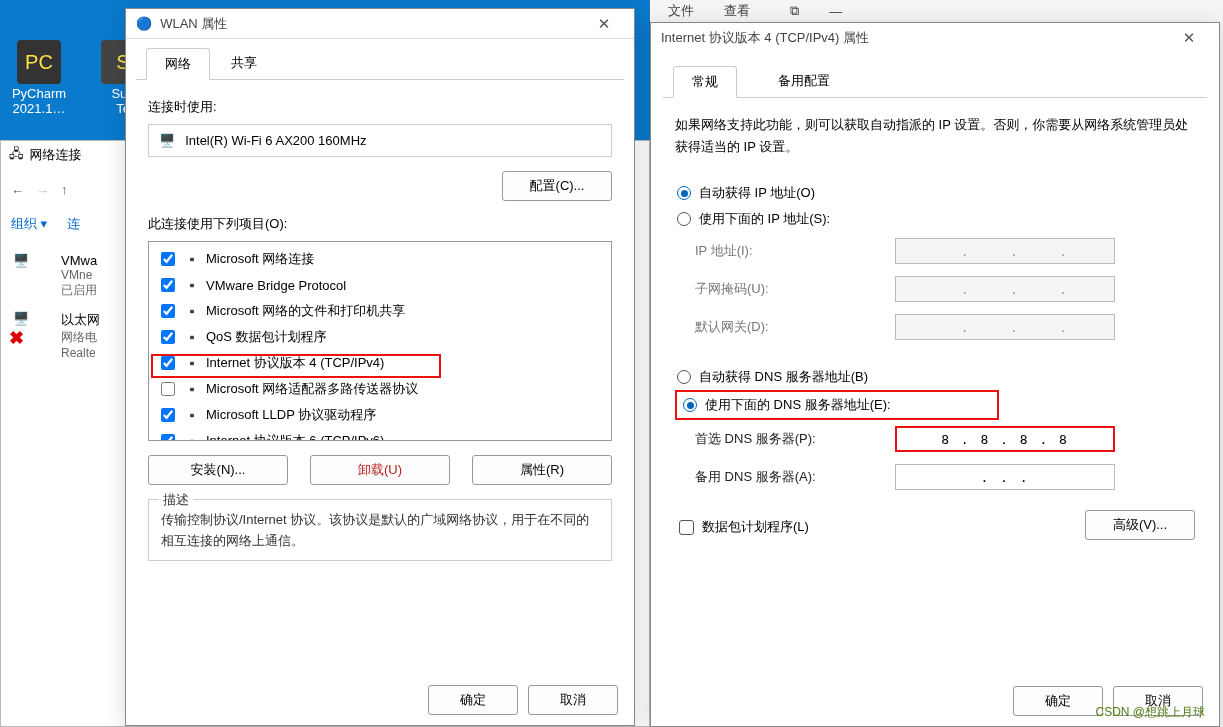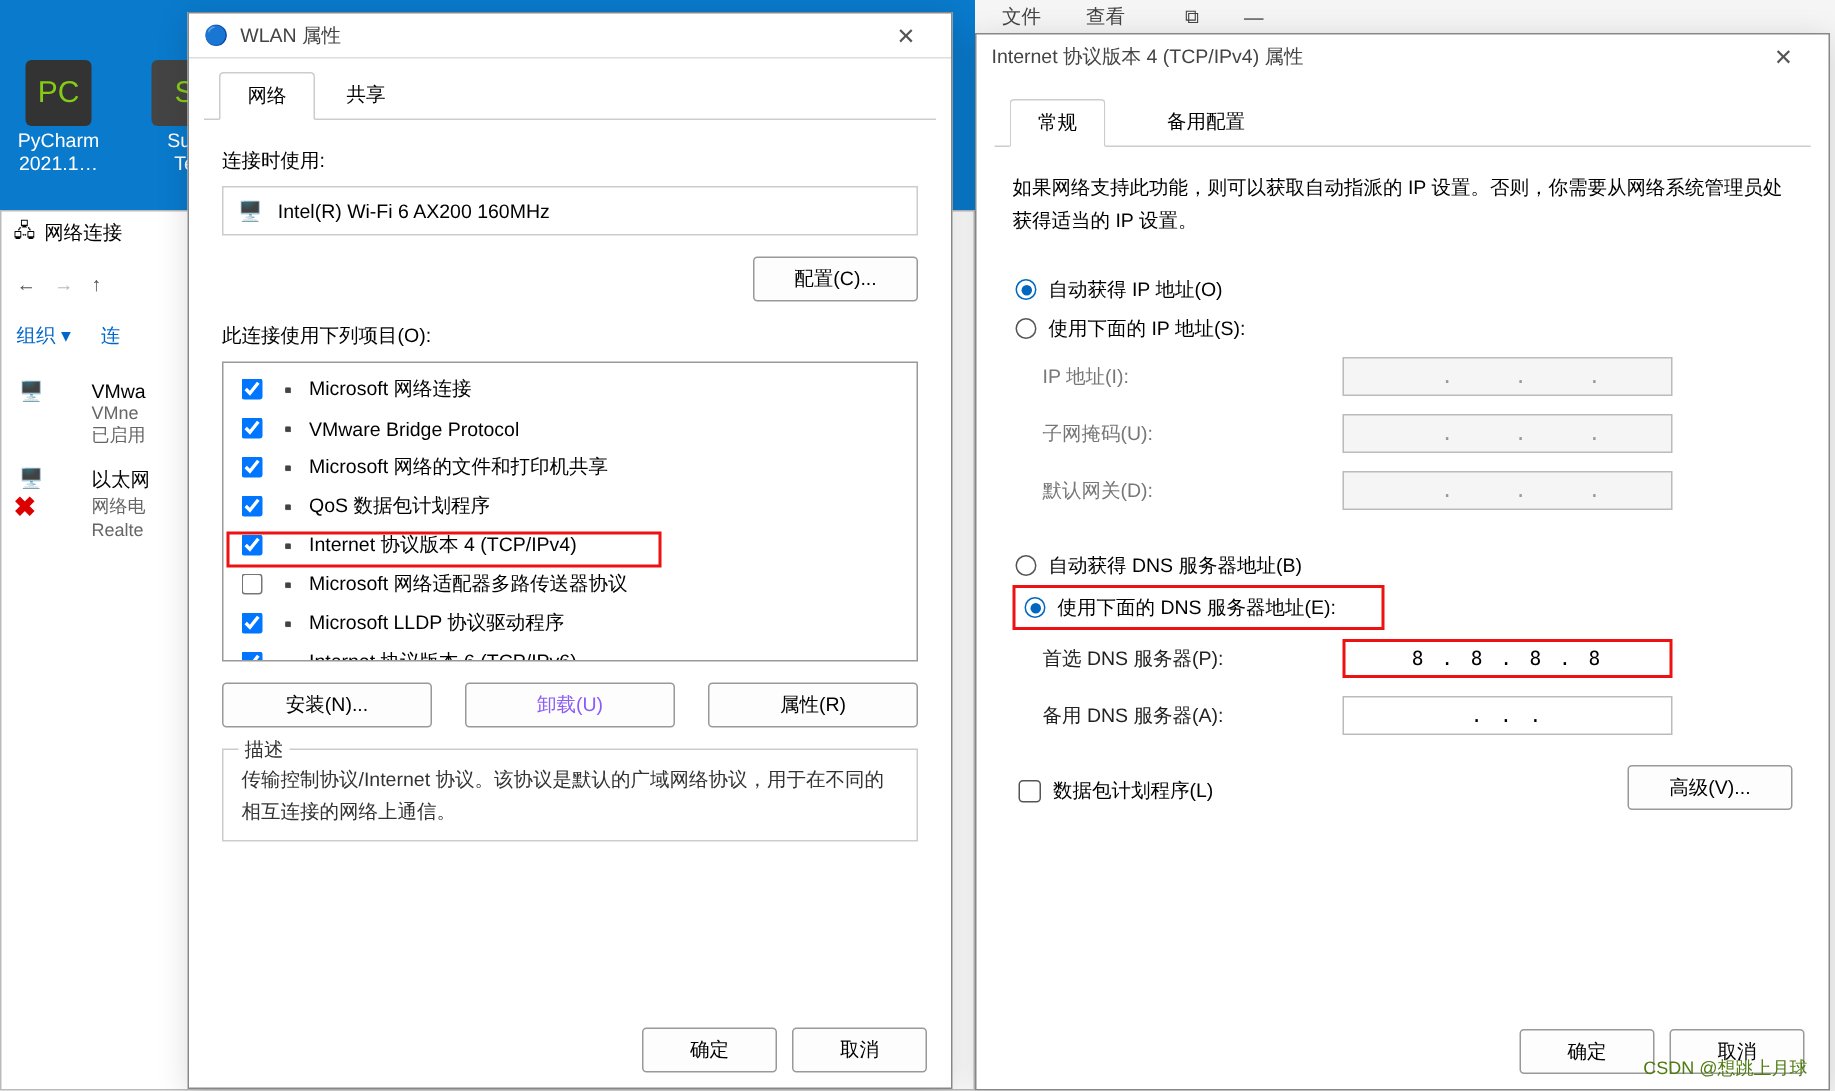"PC" .desk-icon .box { color: #84cc16 -> #fde047 }
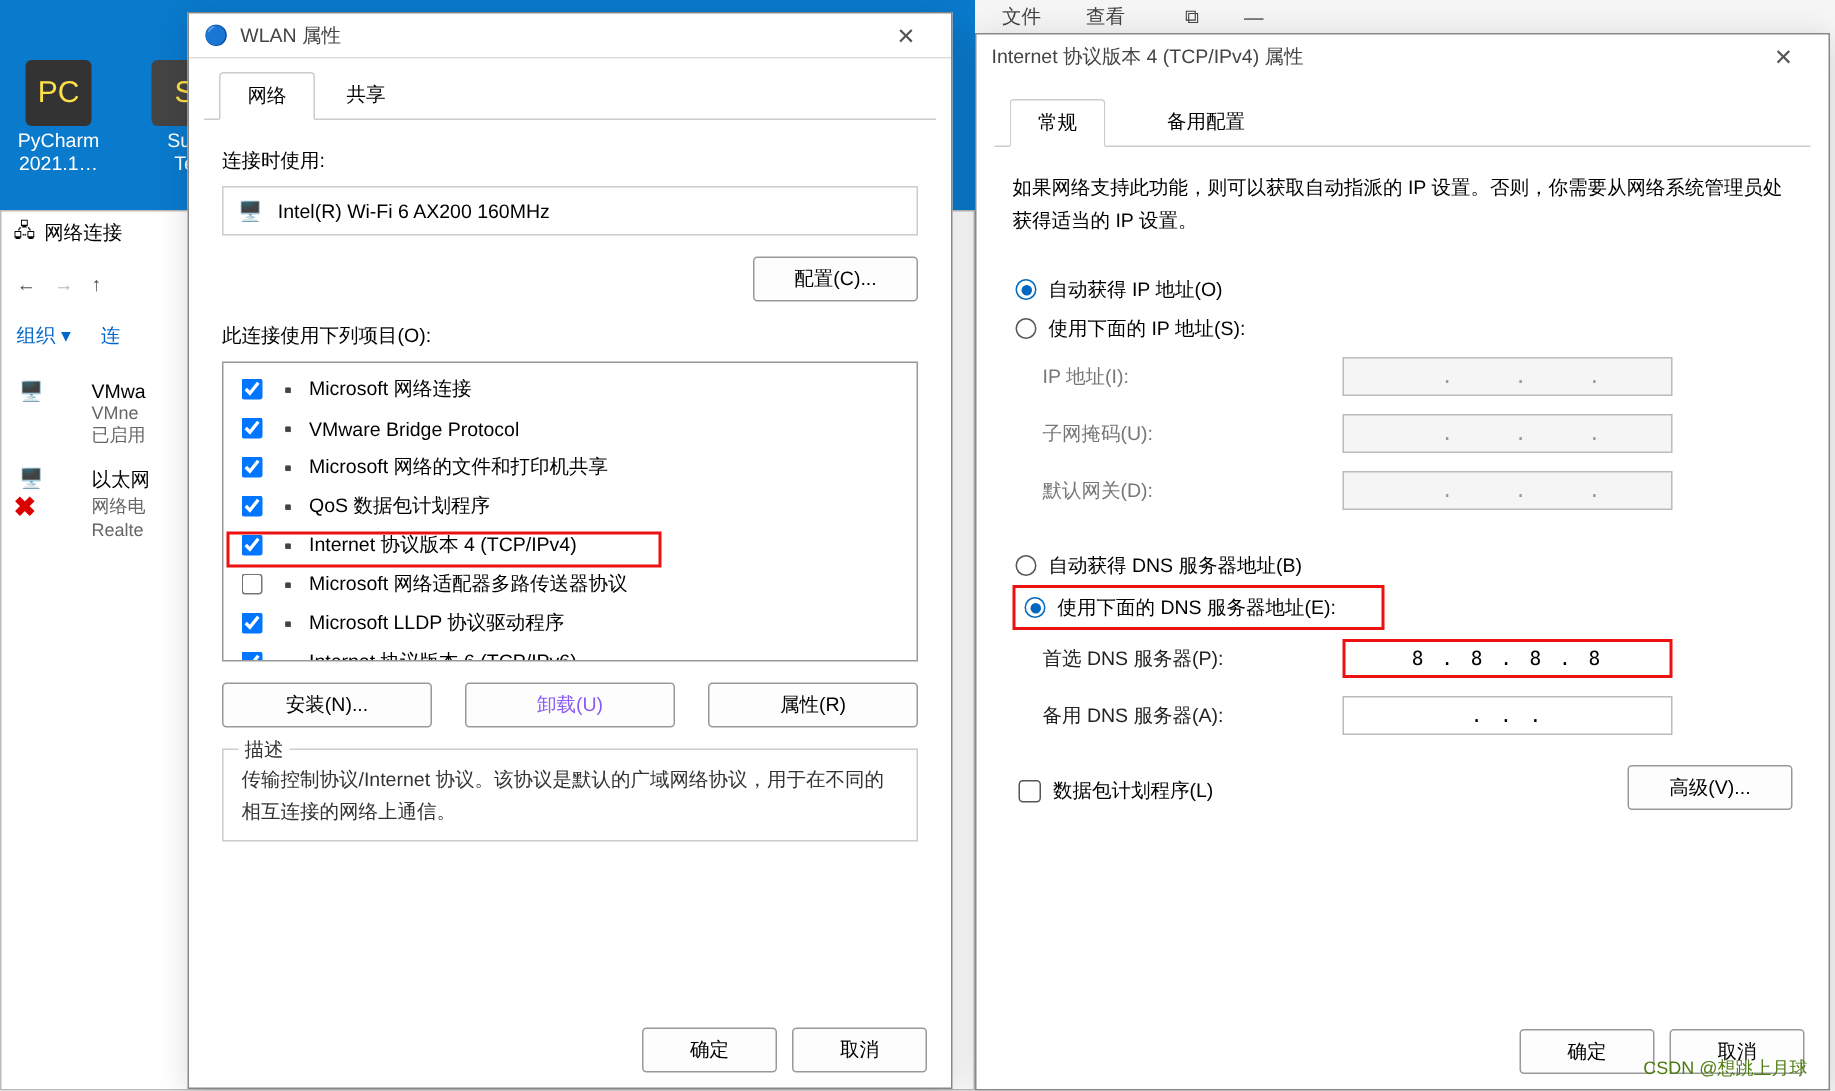"使用下面的 DNS 服务器地址(E):" div.radio-row { width: 248px -> 324px }
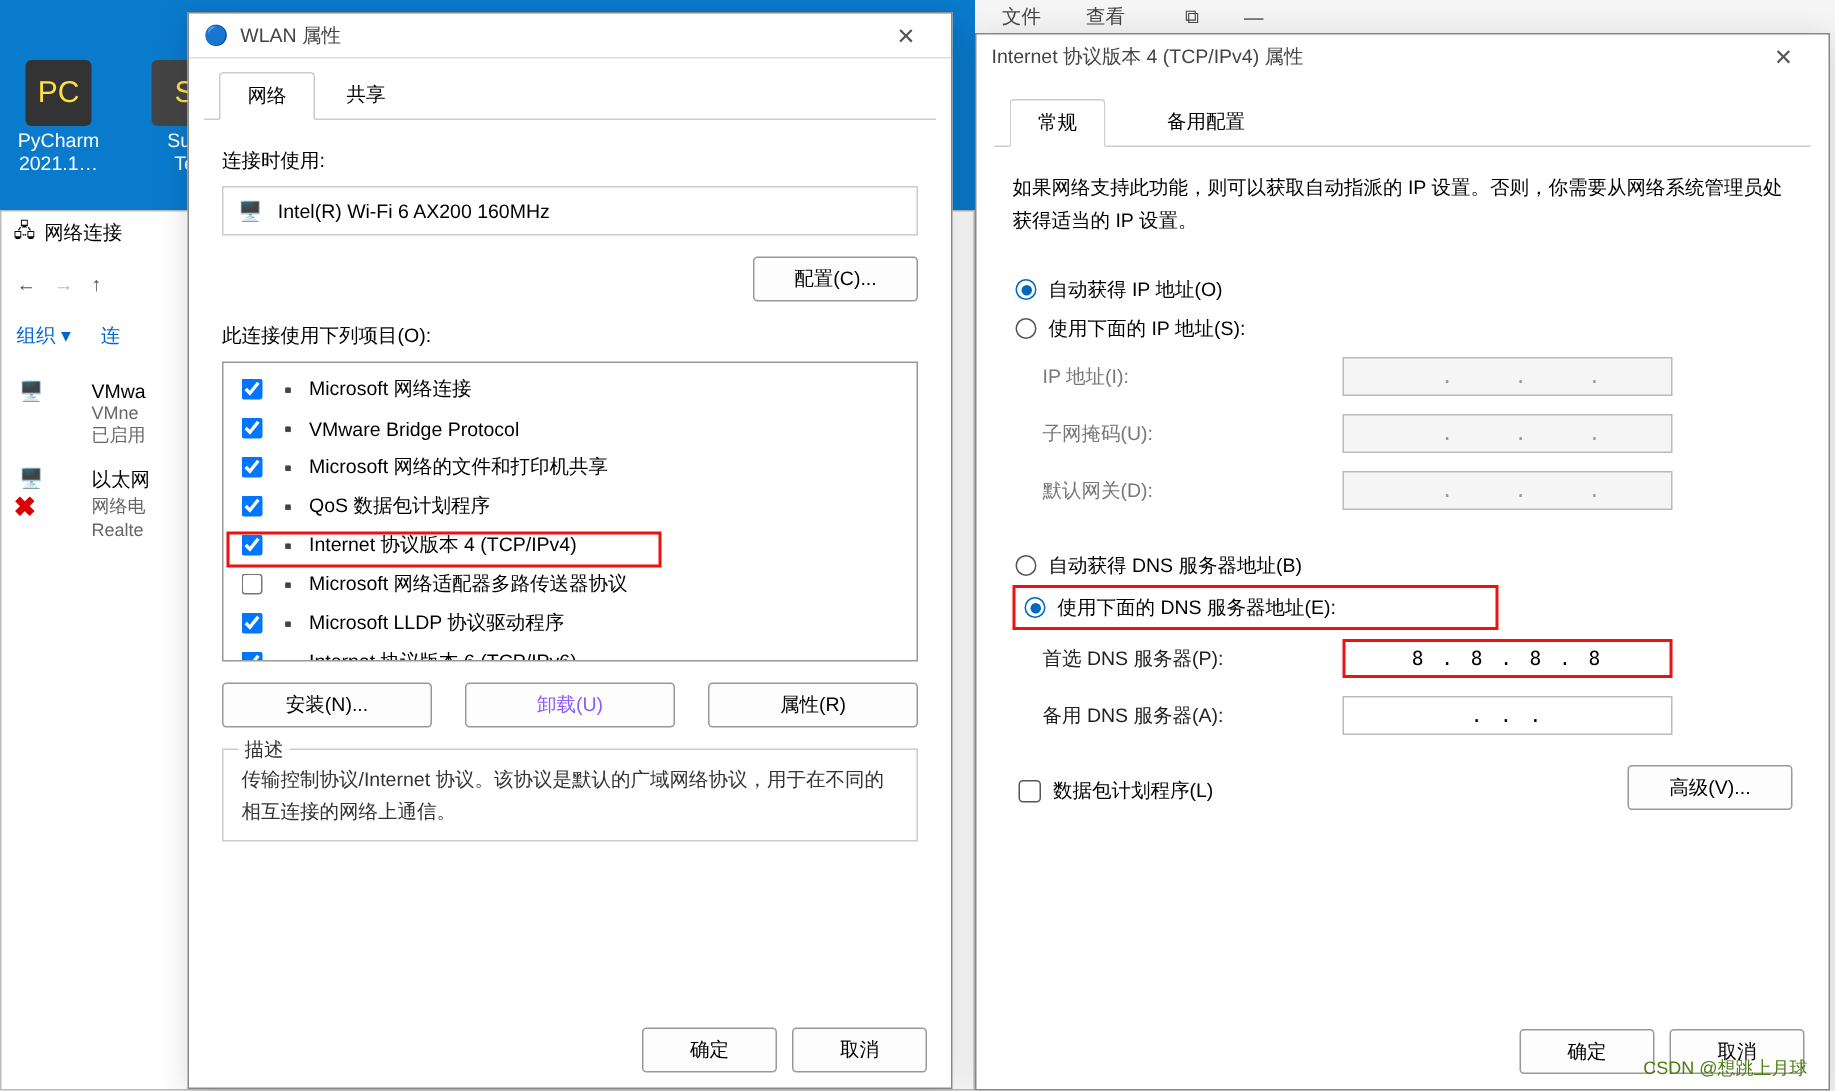"卸载(U)" .btn.disabled { color: #8b5cf6 -> #b91c1c }
